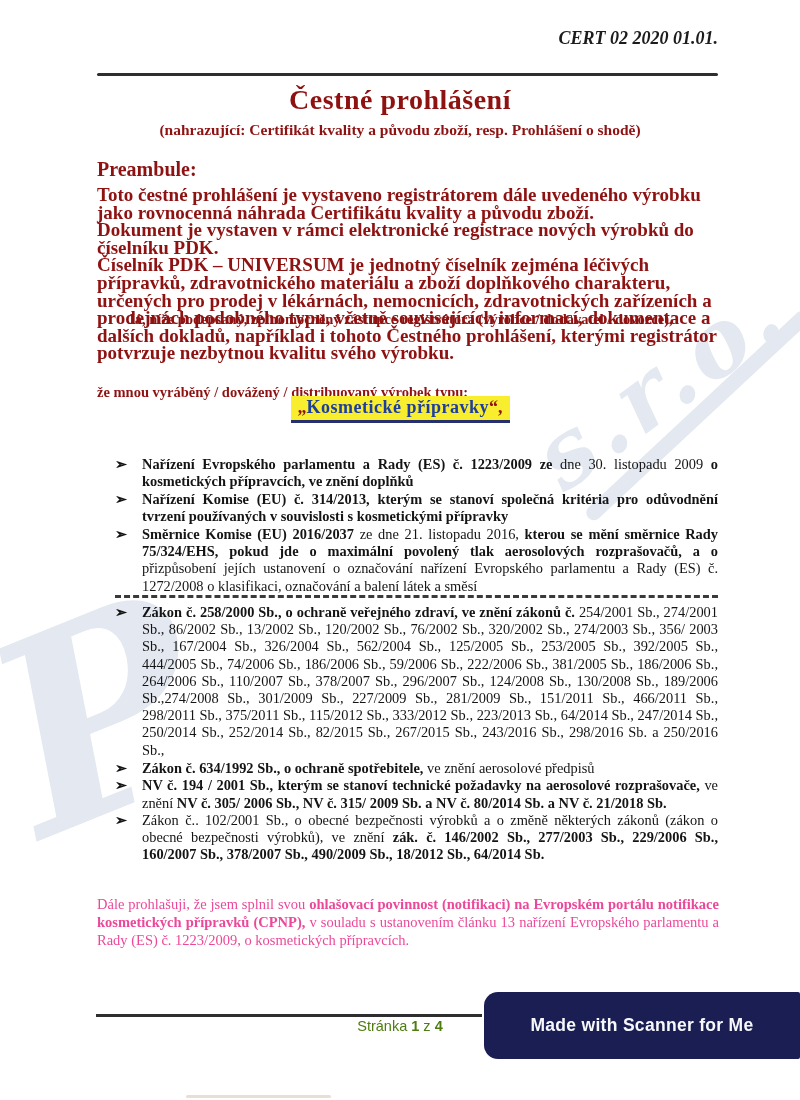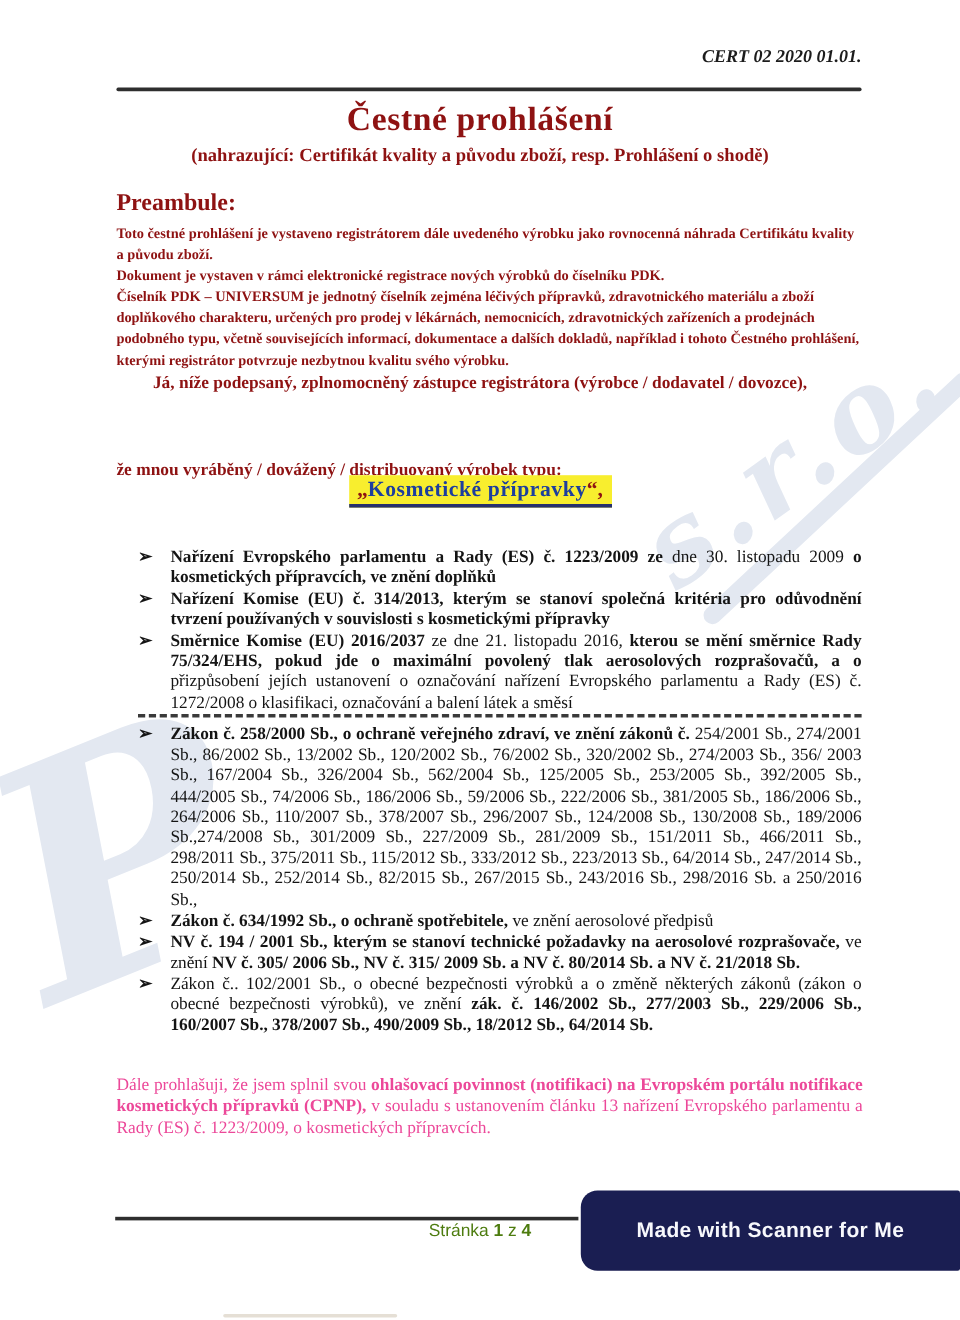"CERT 02 2020 01.01." #doc-ref { font-size: 15px -> 18px; top: 40px -> 28px }
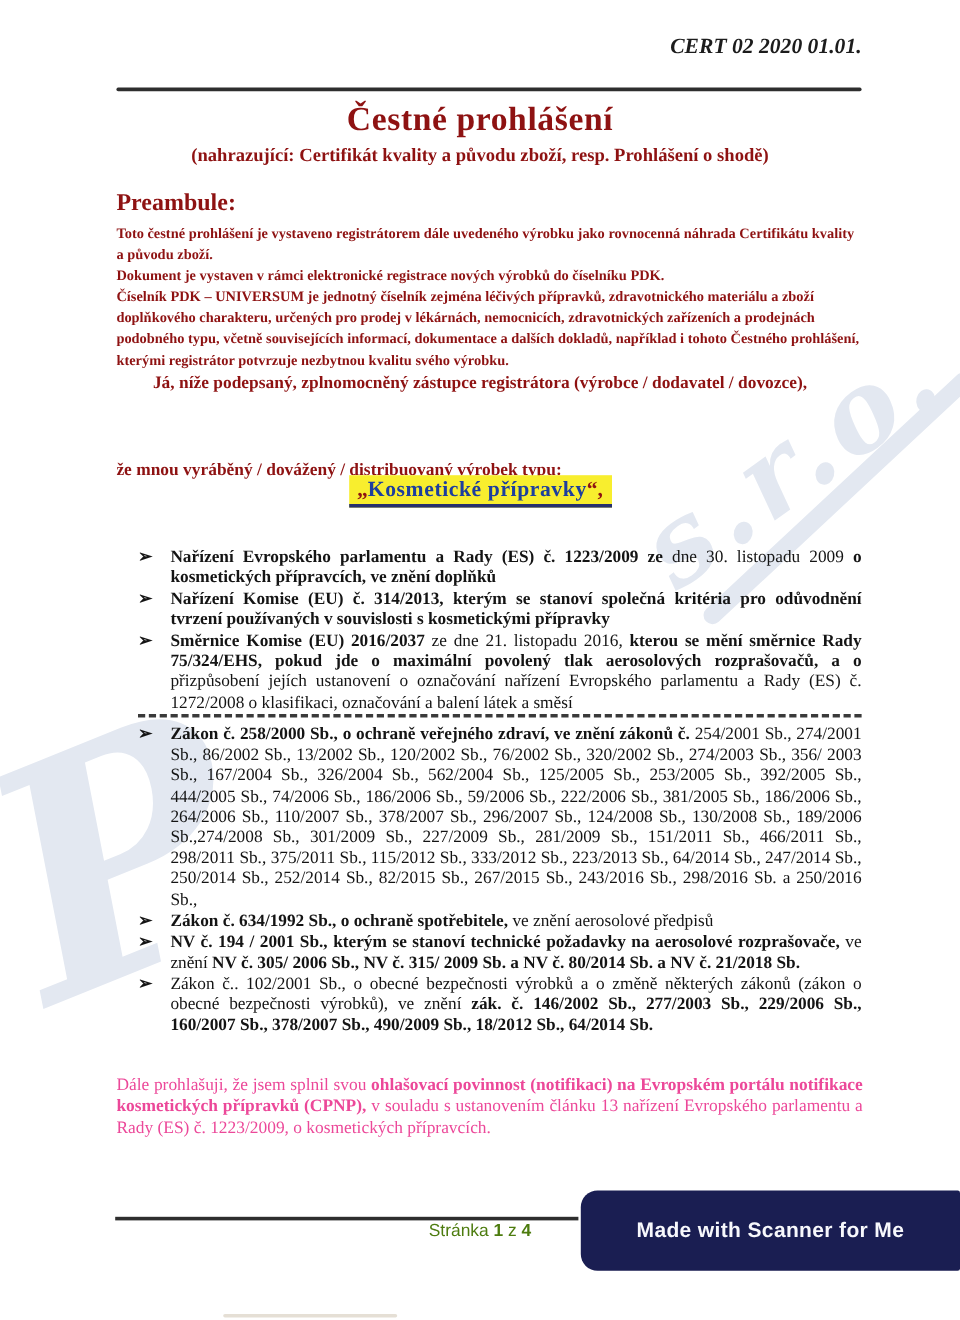"Toto čestné prohlášení je vystaveno" #preamble-body { font-size: 12px -> 19px }
